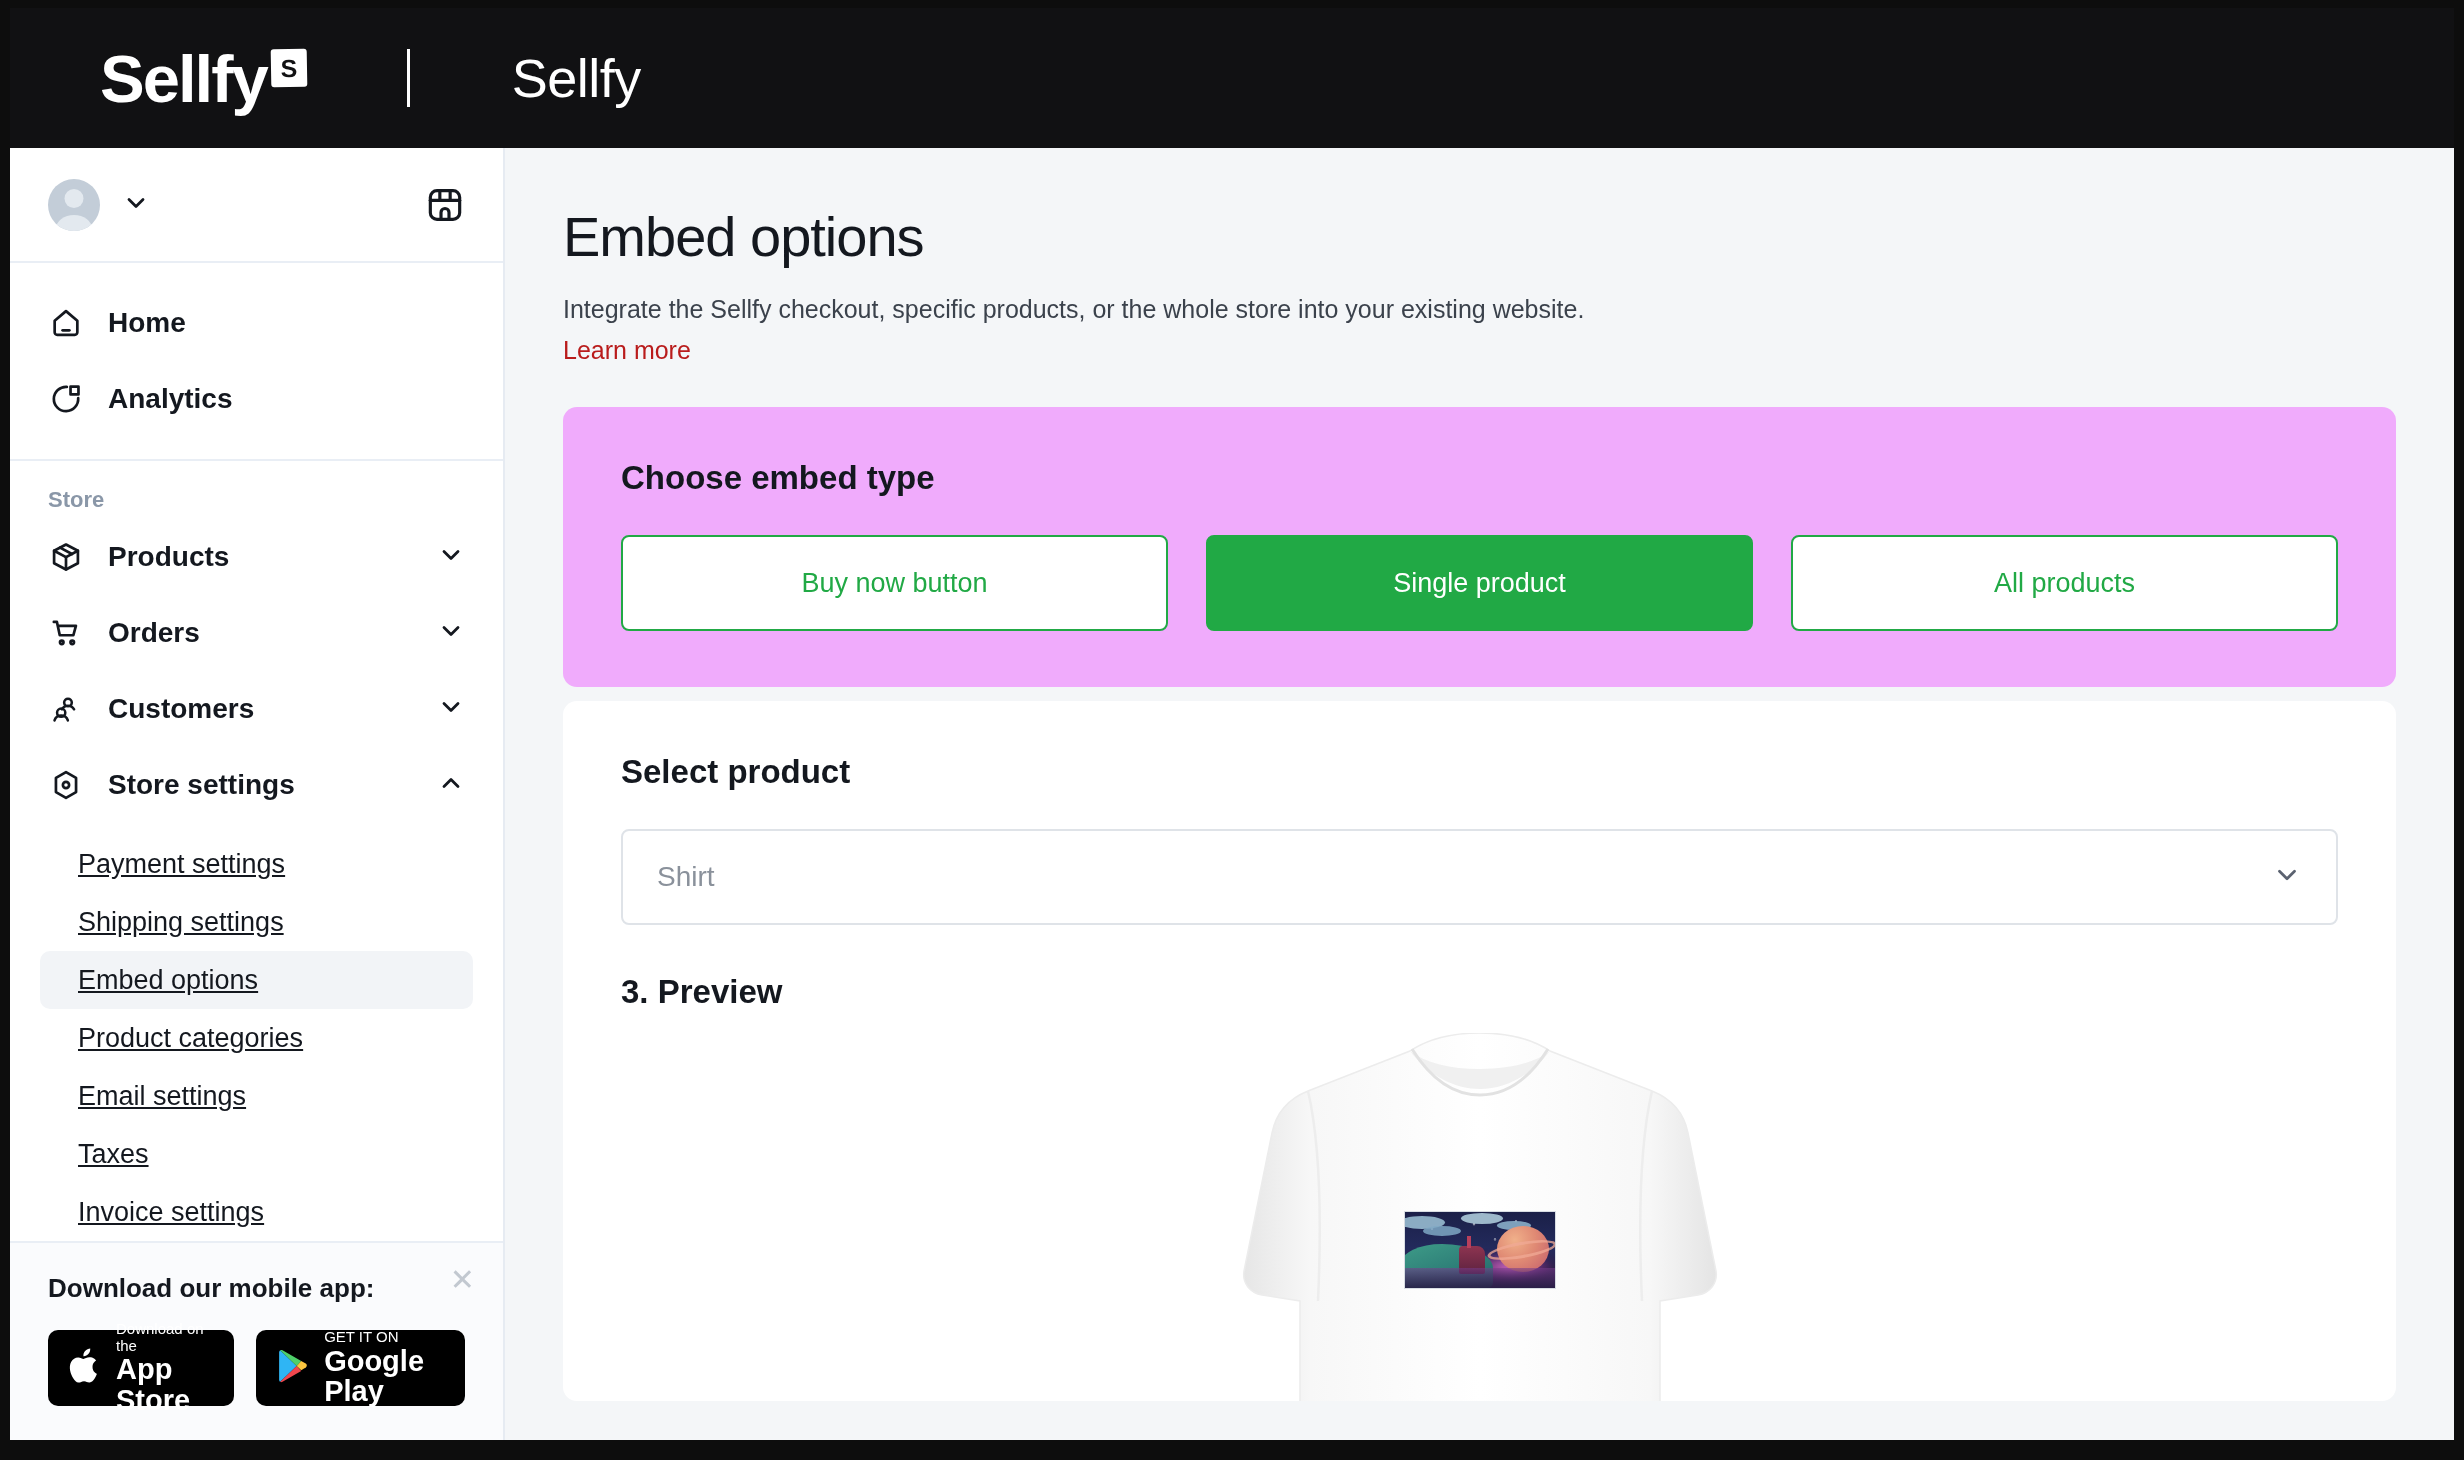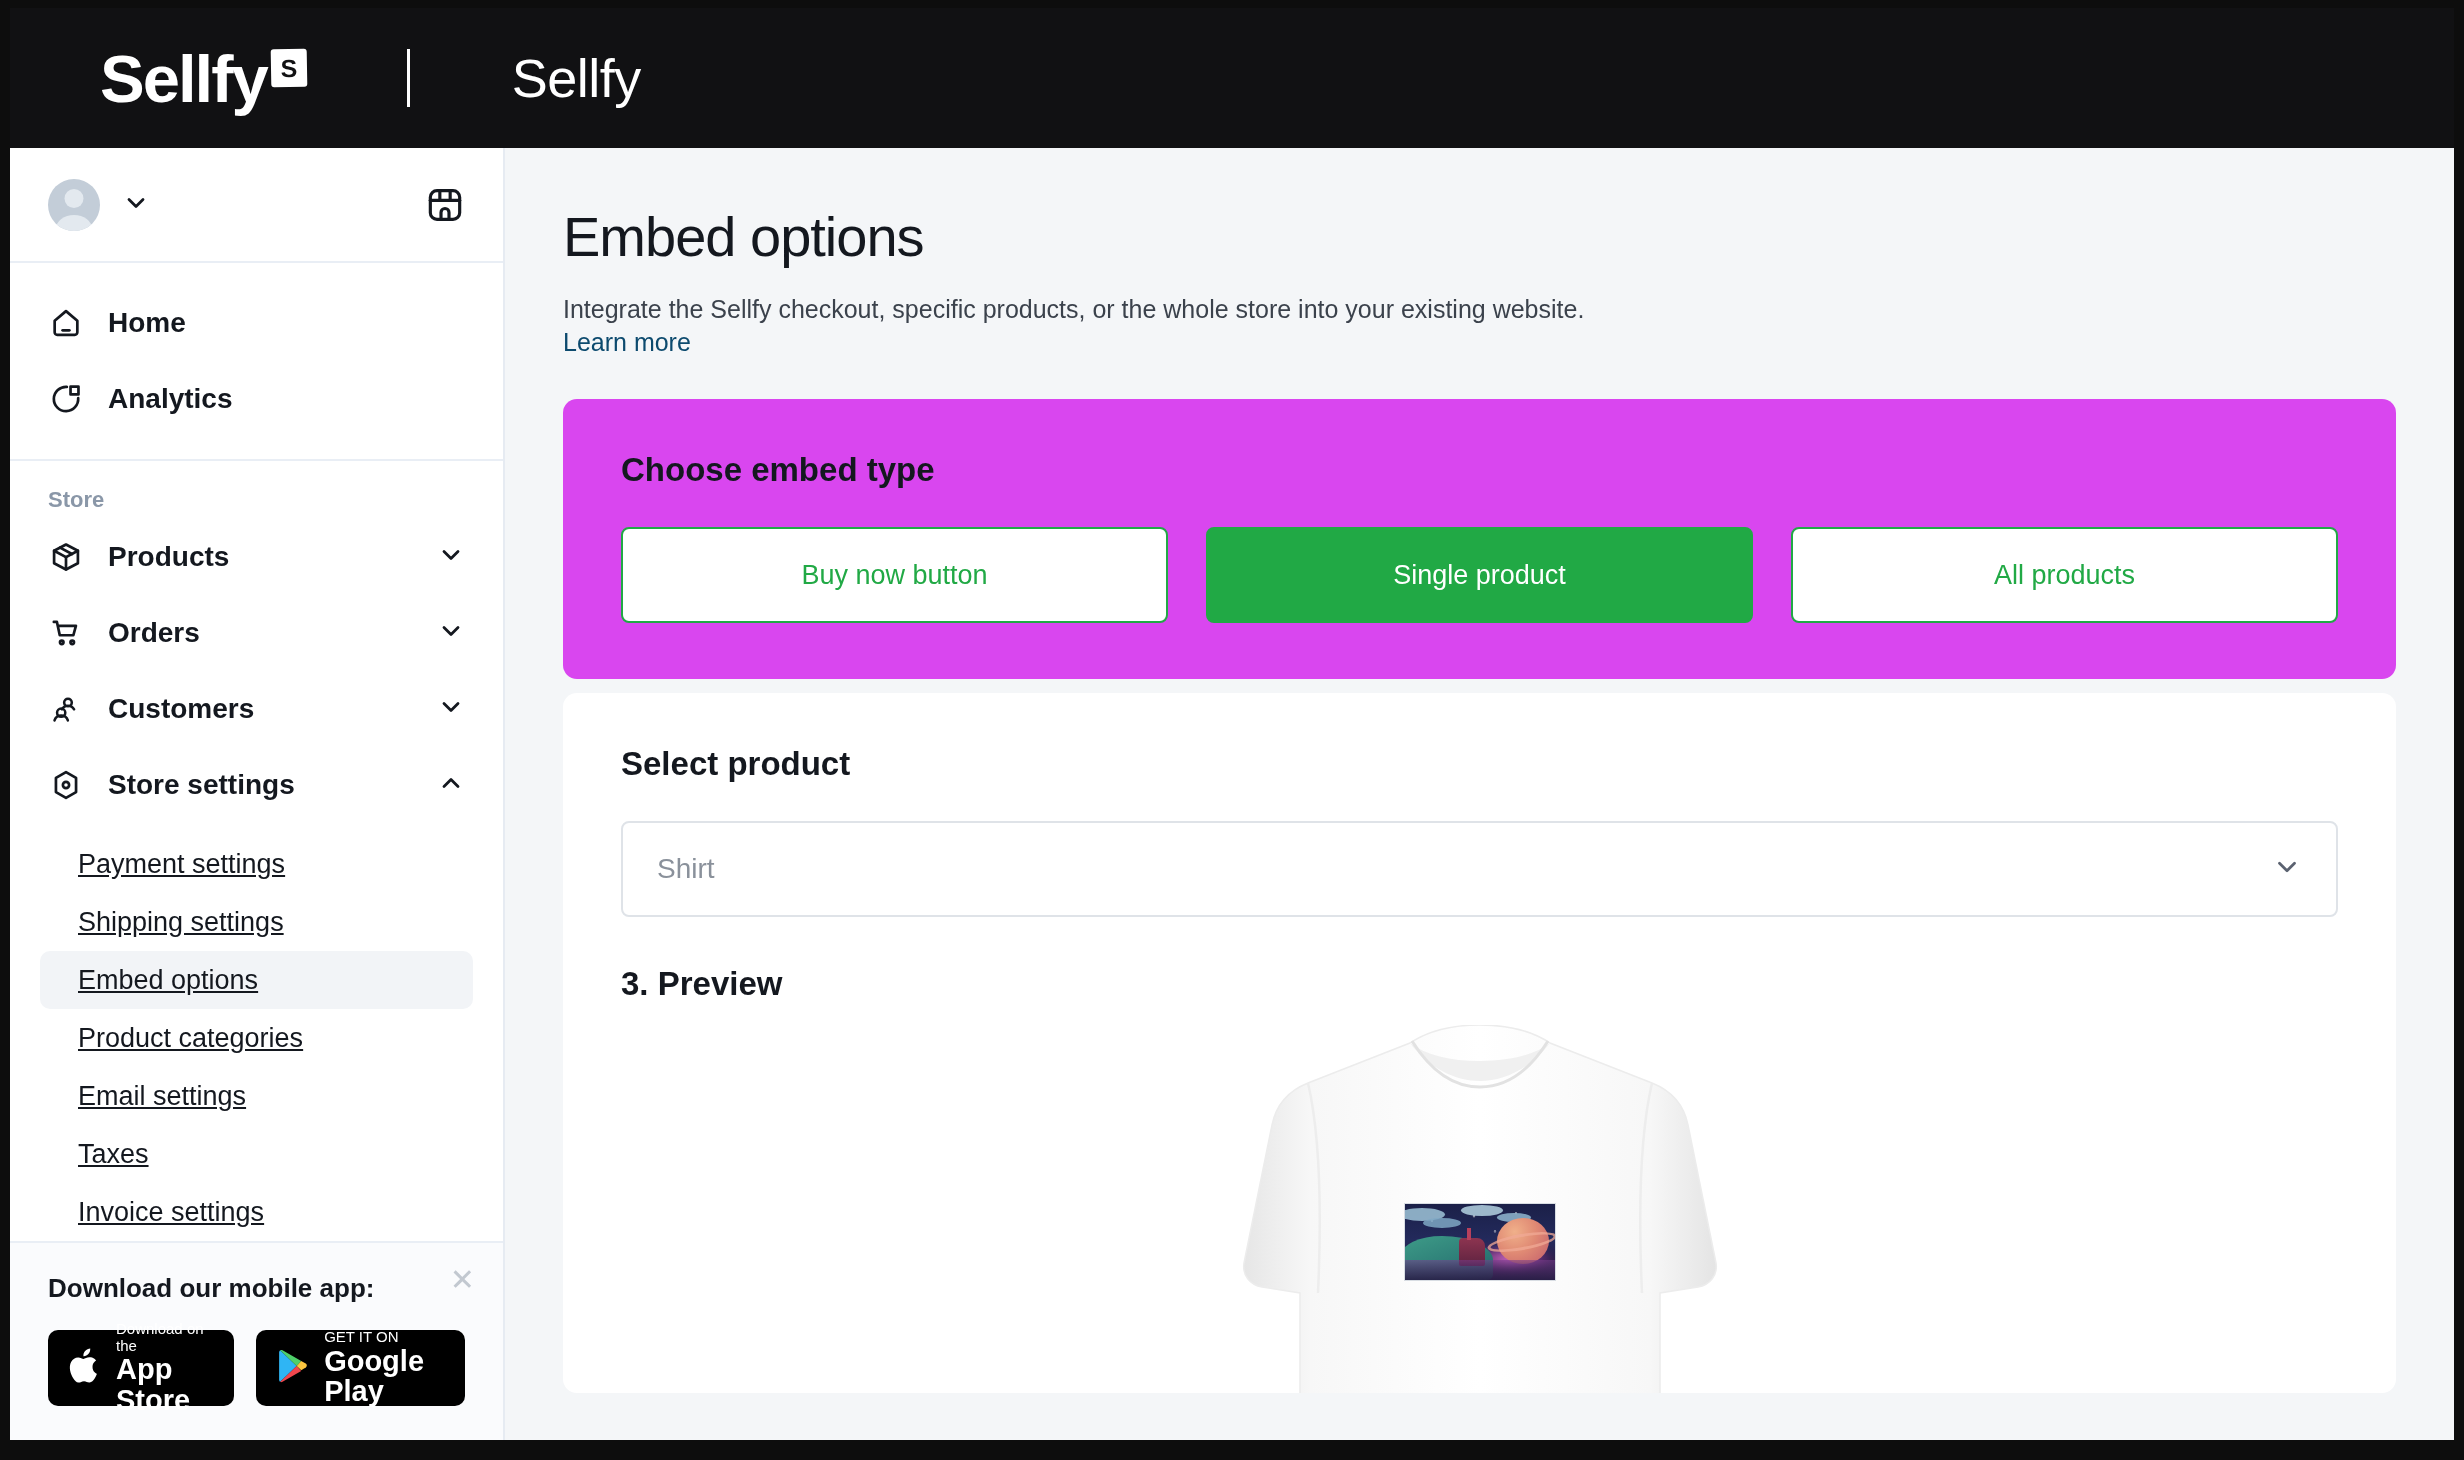"Learn more" .learn-more { color: #0c4a6e -> #b91c1c; margin-top: 4px -> 12px }
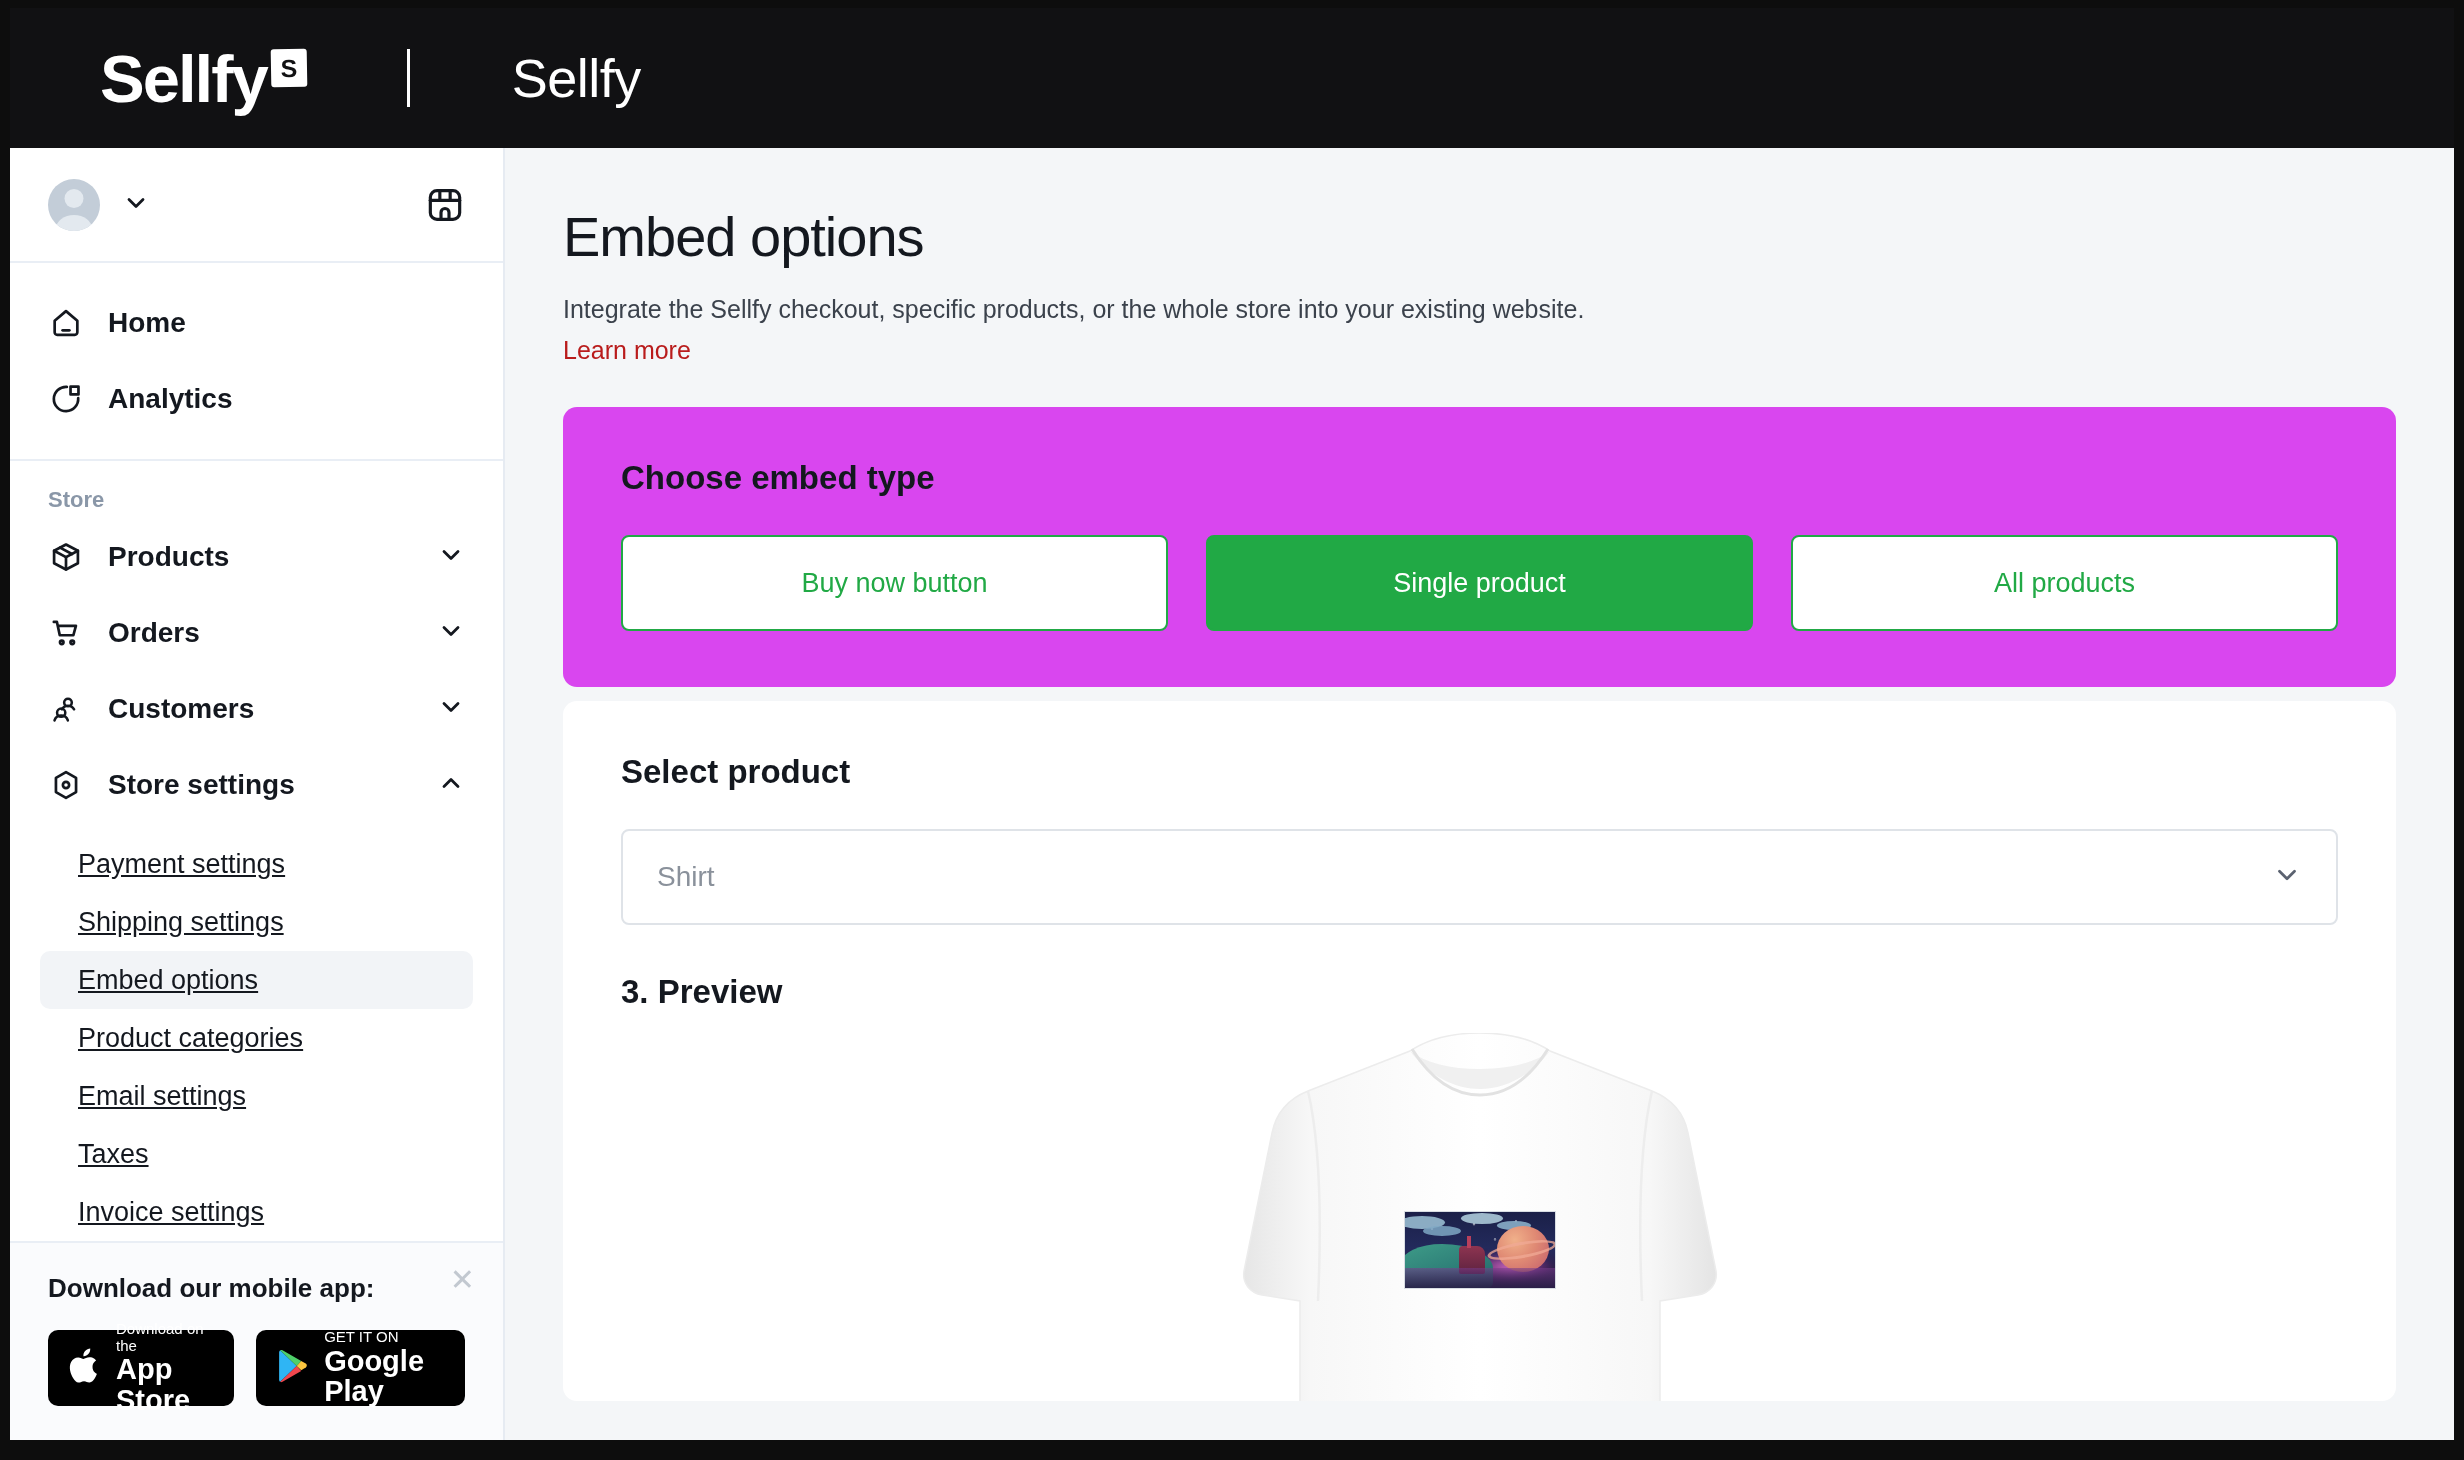"Choose embed type" .card { background: #d946ef -> #f0abfc }
